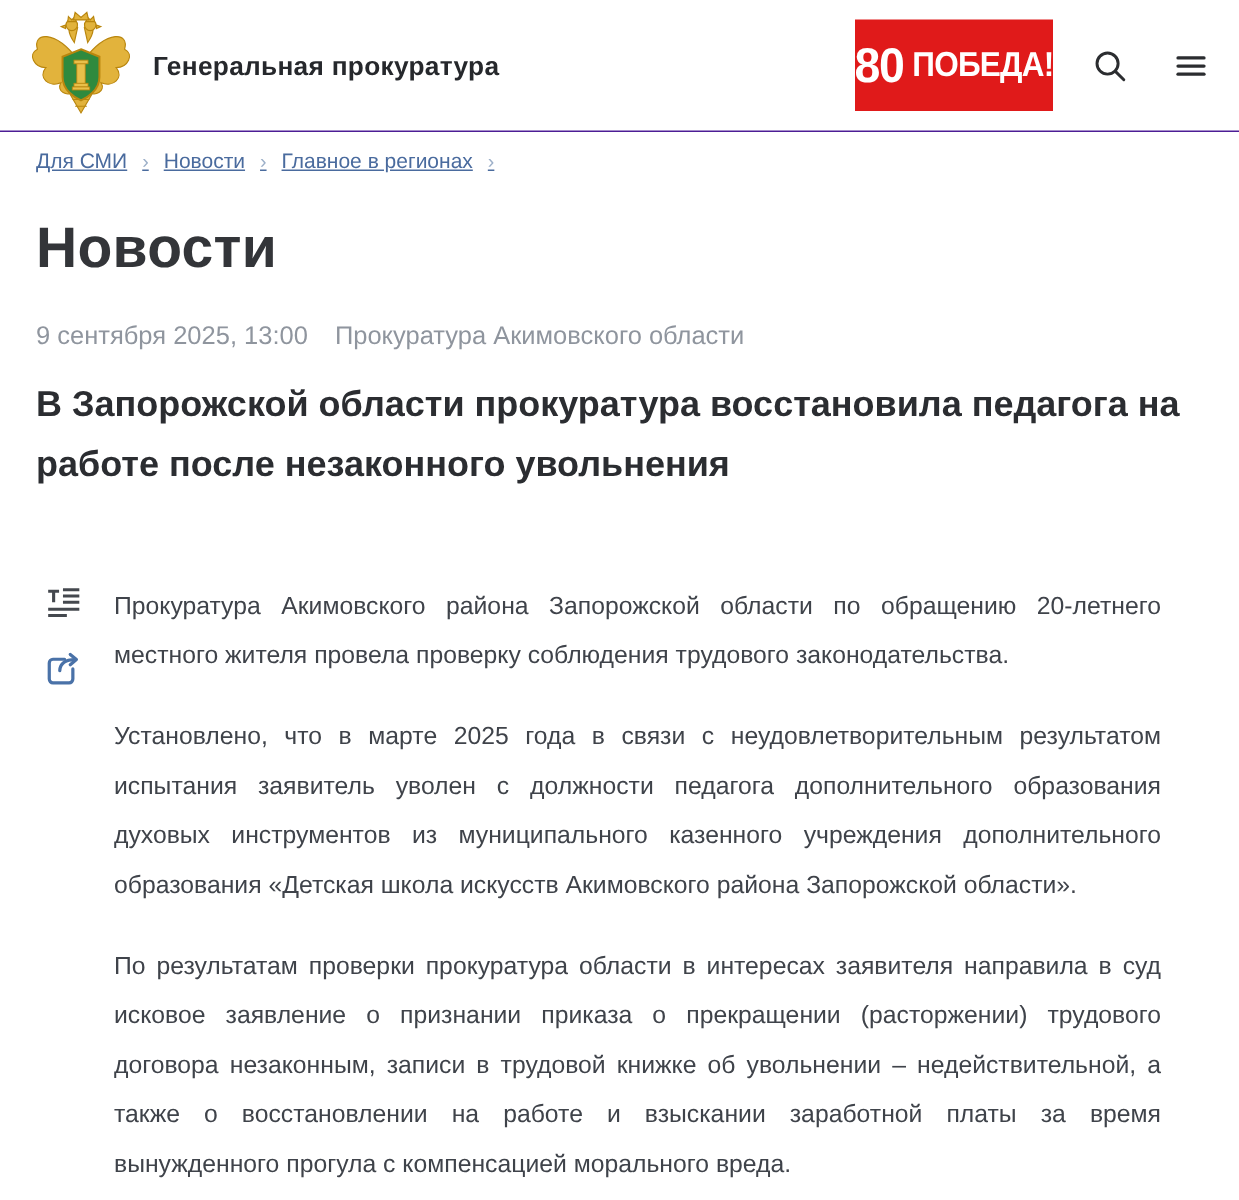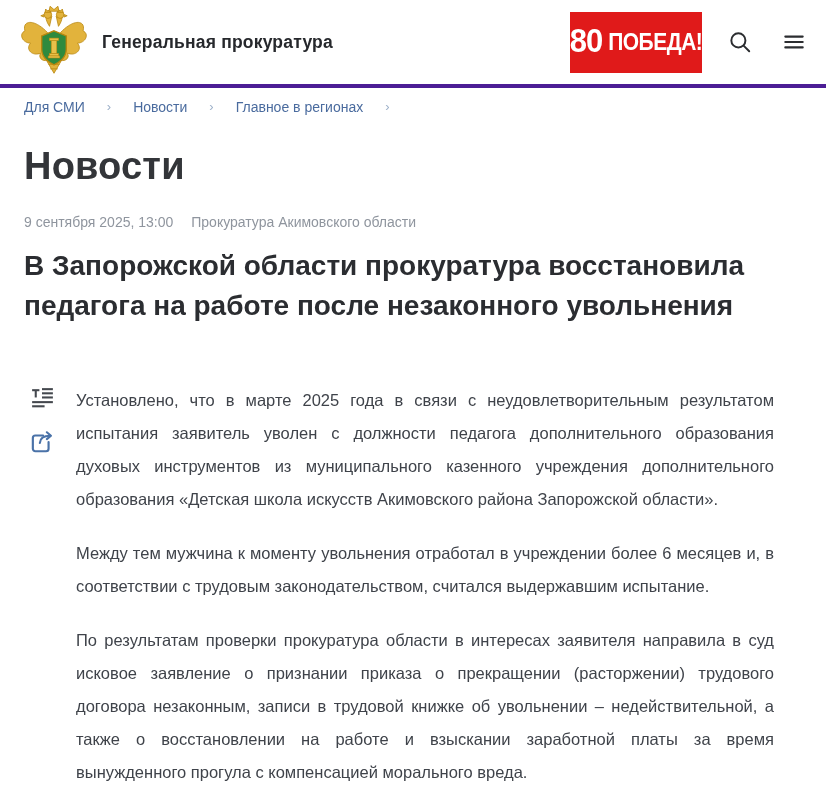"Генеральная прокуратура" .site-header { border-bottom: 4px solid #4c1d95 -> 1px solid #4c1d95 }
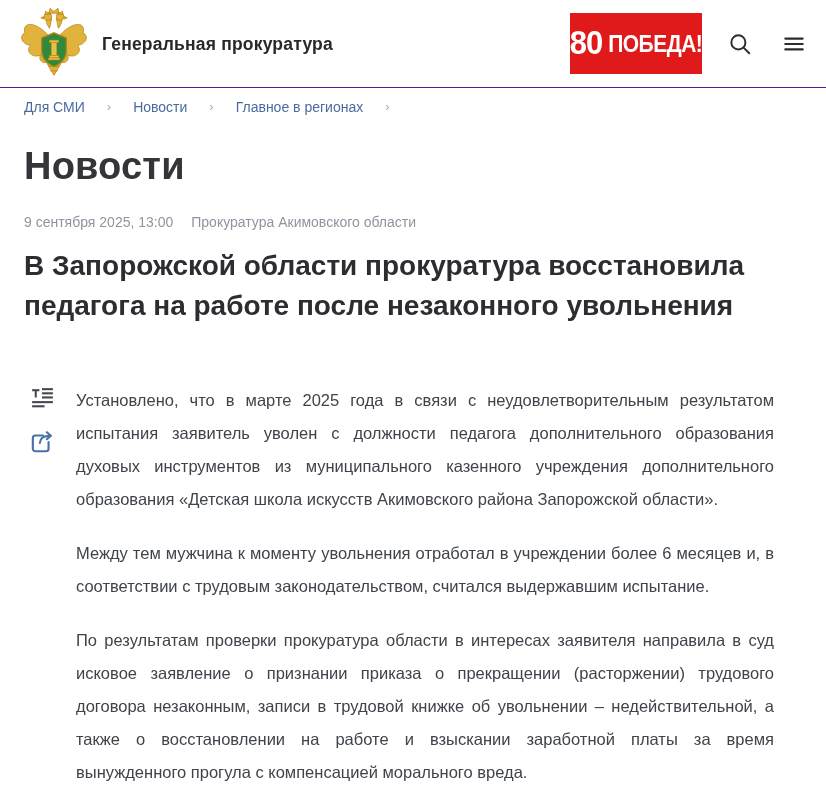"Для СМИ" .breadcrumb { align-items: flex-start -> flex-end; gap: 22px -> 10px; text-decoration: none -> underline }
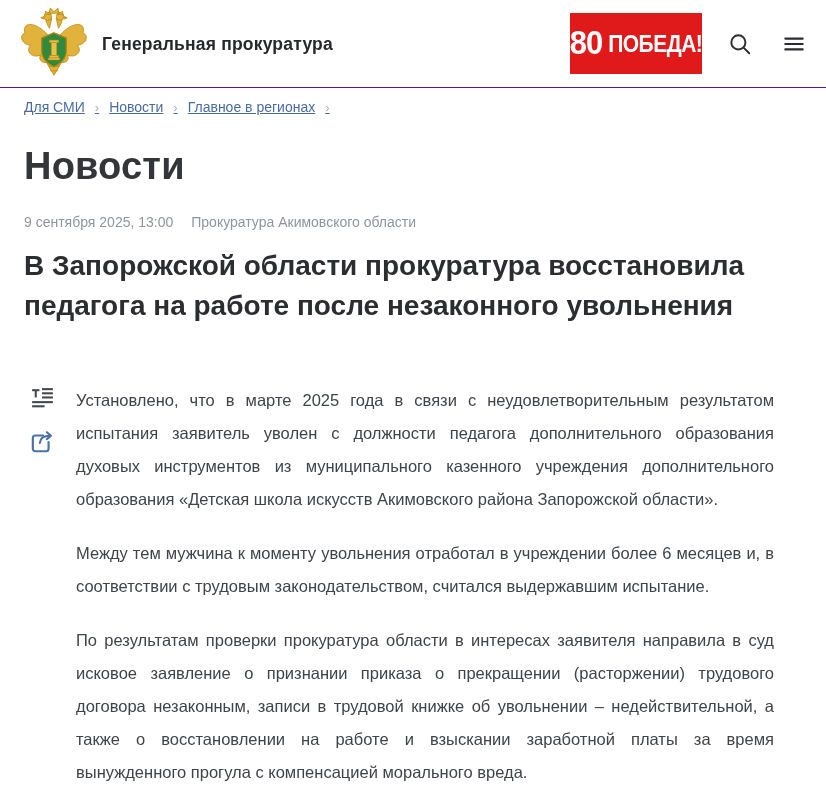"9 сентября 2025, 13:00" .article-meta { font-size: 14px -> 17px }
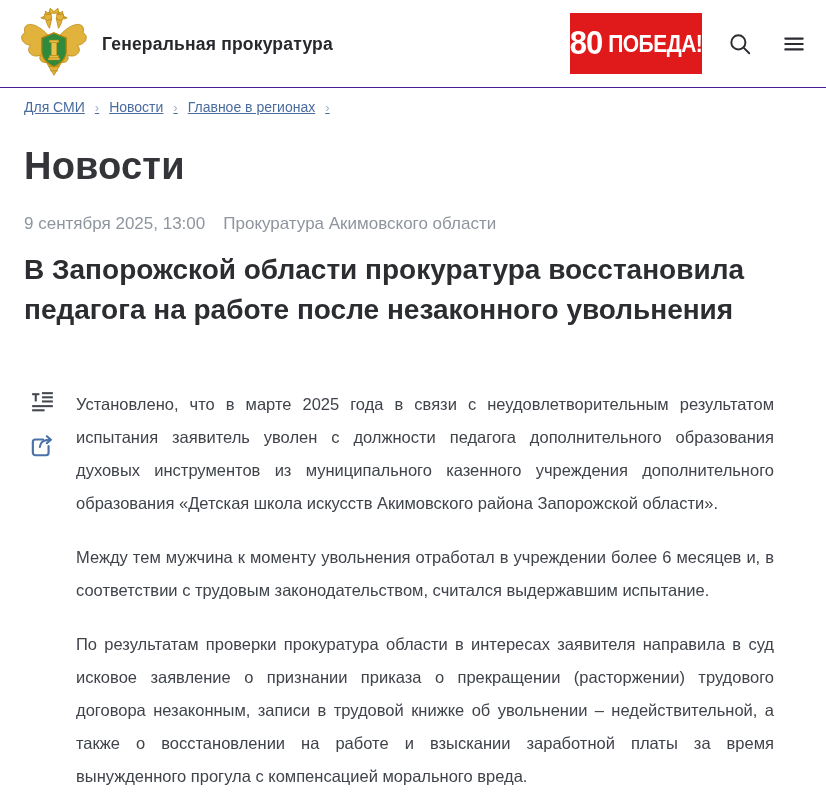"В Запорожской области прокуратура" .article-title { font-size: 28px -> 24px }
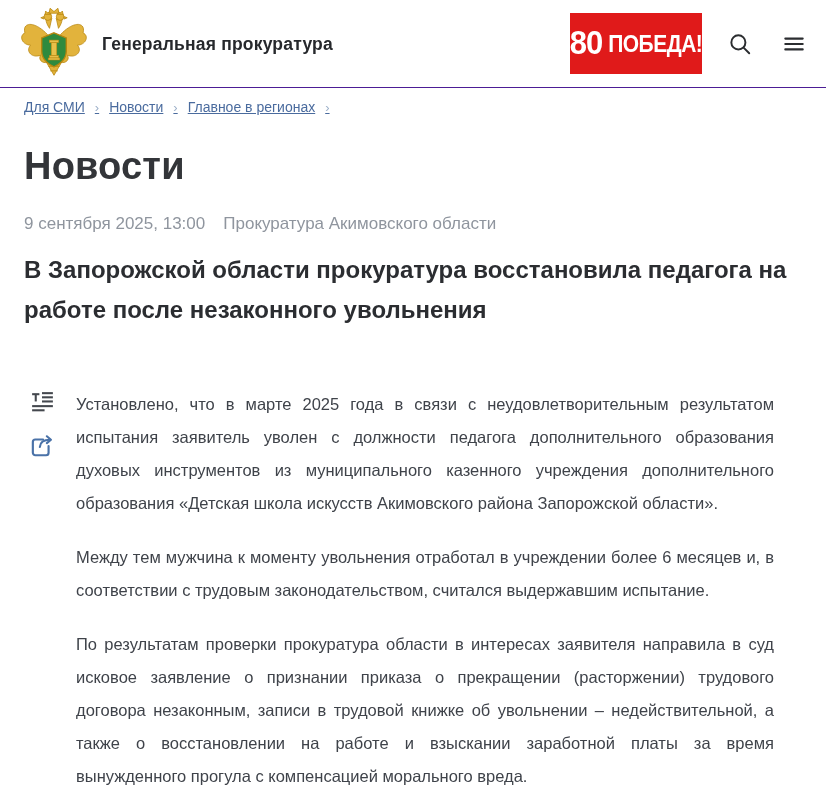"Прокуратура Акимовского района" p { html: none -> <p>Прокуратура Акимовского района Запорожской области по обращению 20-летнего местного жителя провела проверку соблюдения трудового законодательства.</p> }
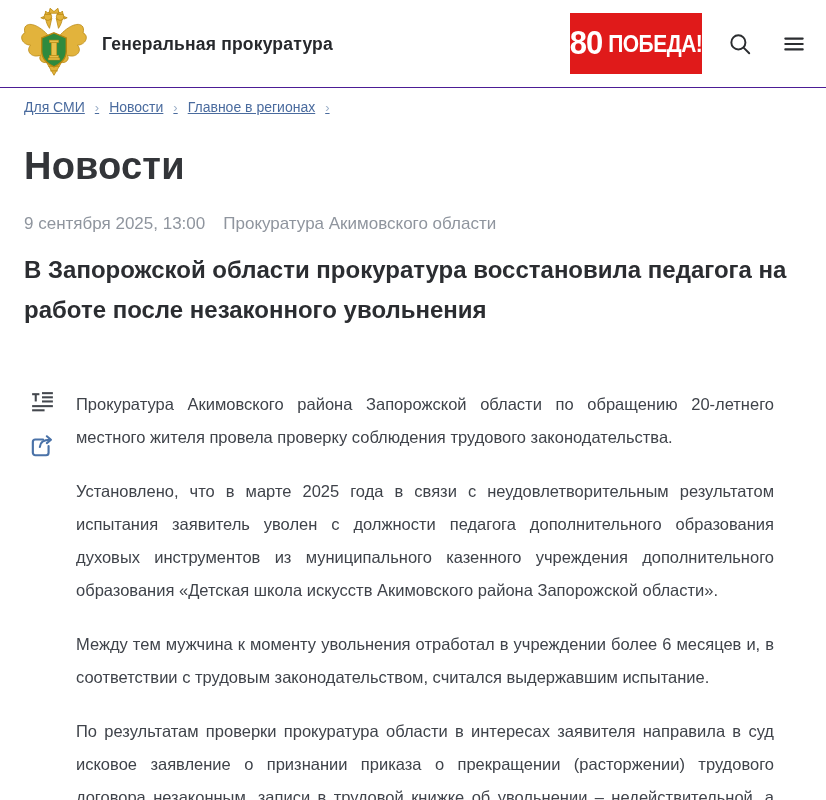"Между тем мужчина к моменту" p { html: <p>Между тем мужчина к моменту увольнения отработал в учреждении более 6 месяцев и, в соответствии с трудовым законодательством, считался выдержавшим испытание.</p> -> none }
